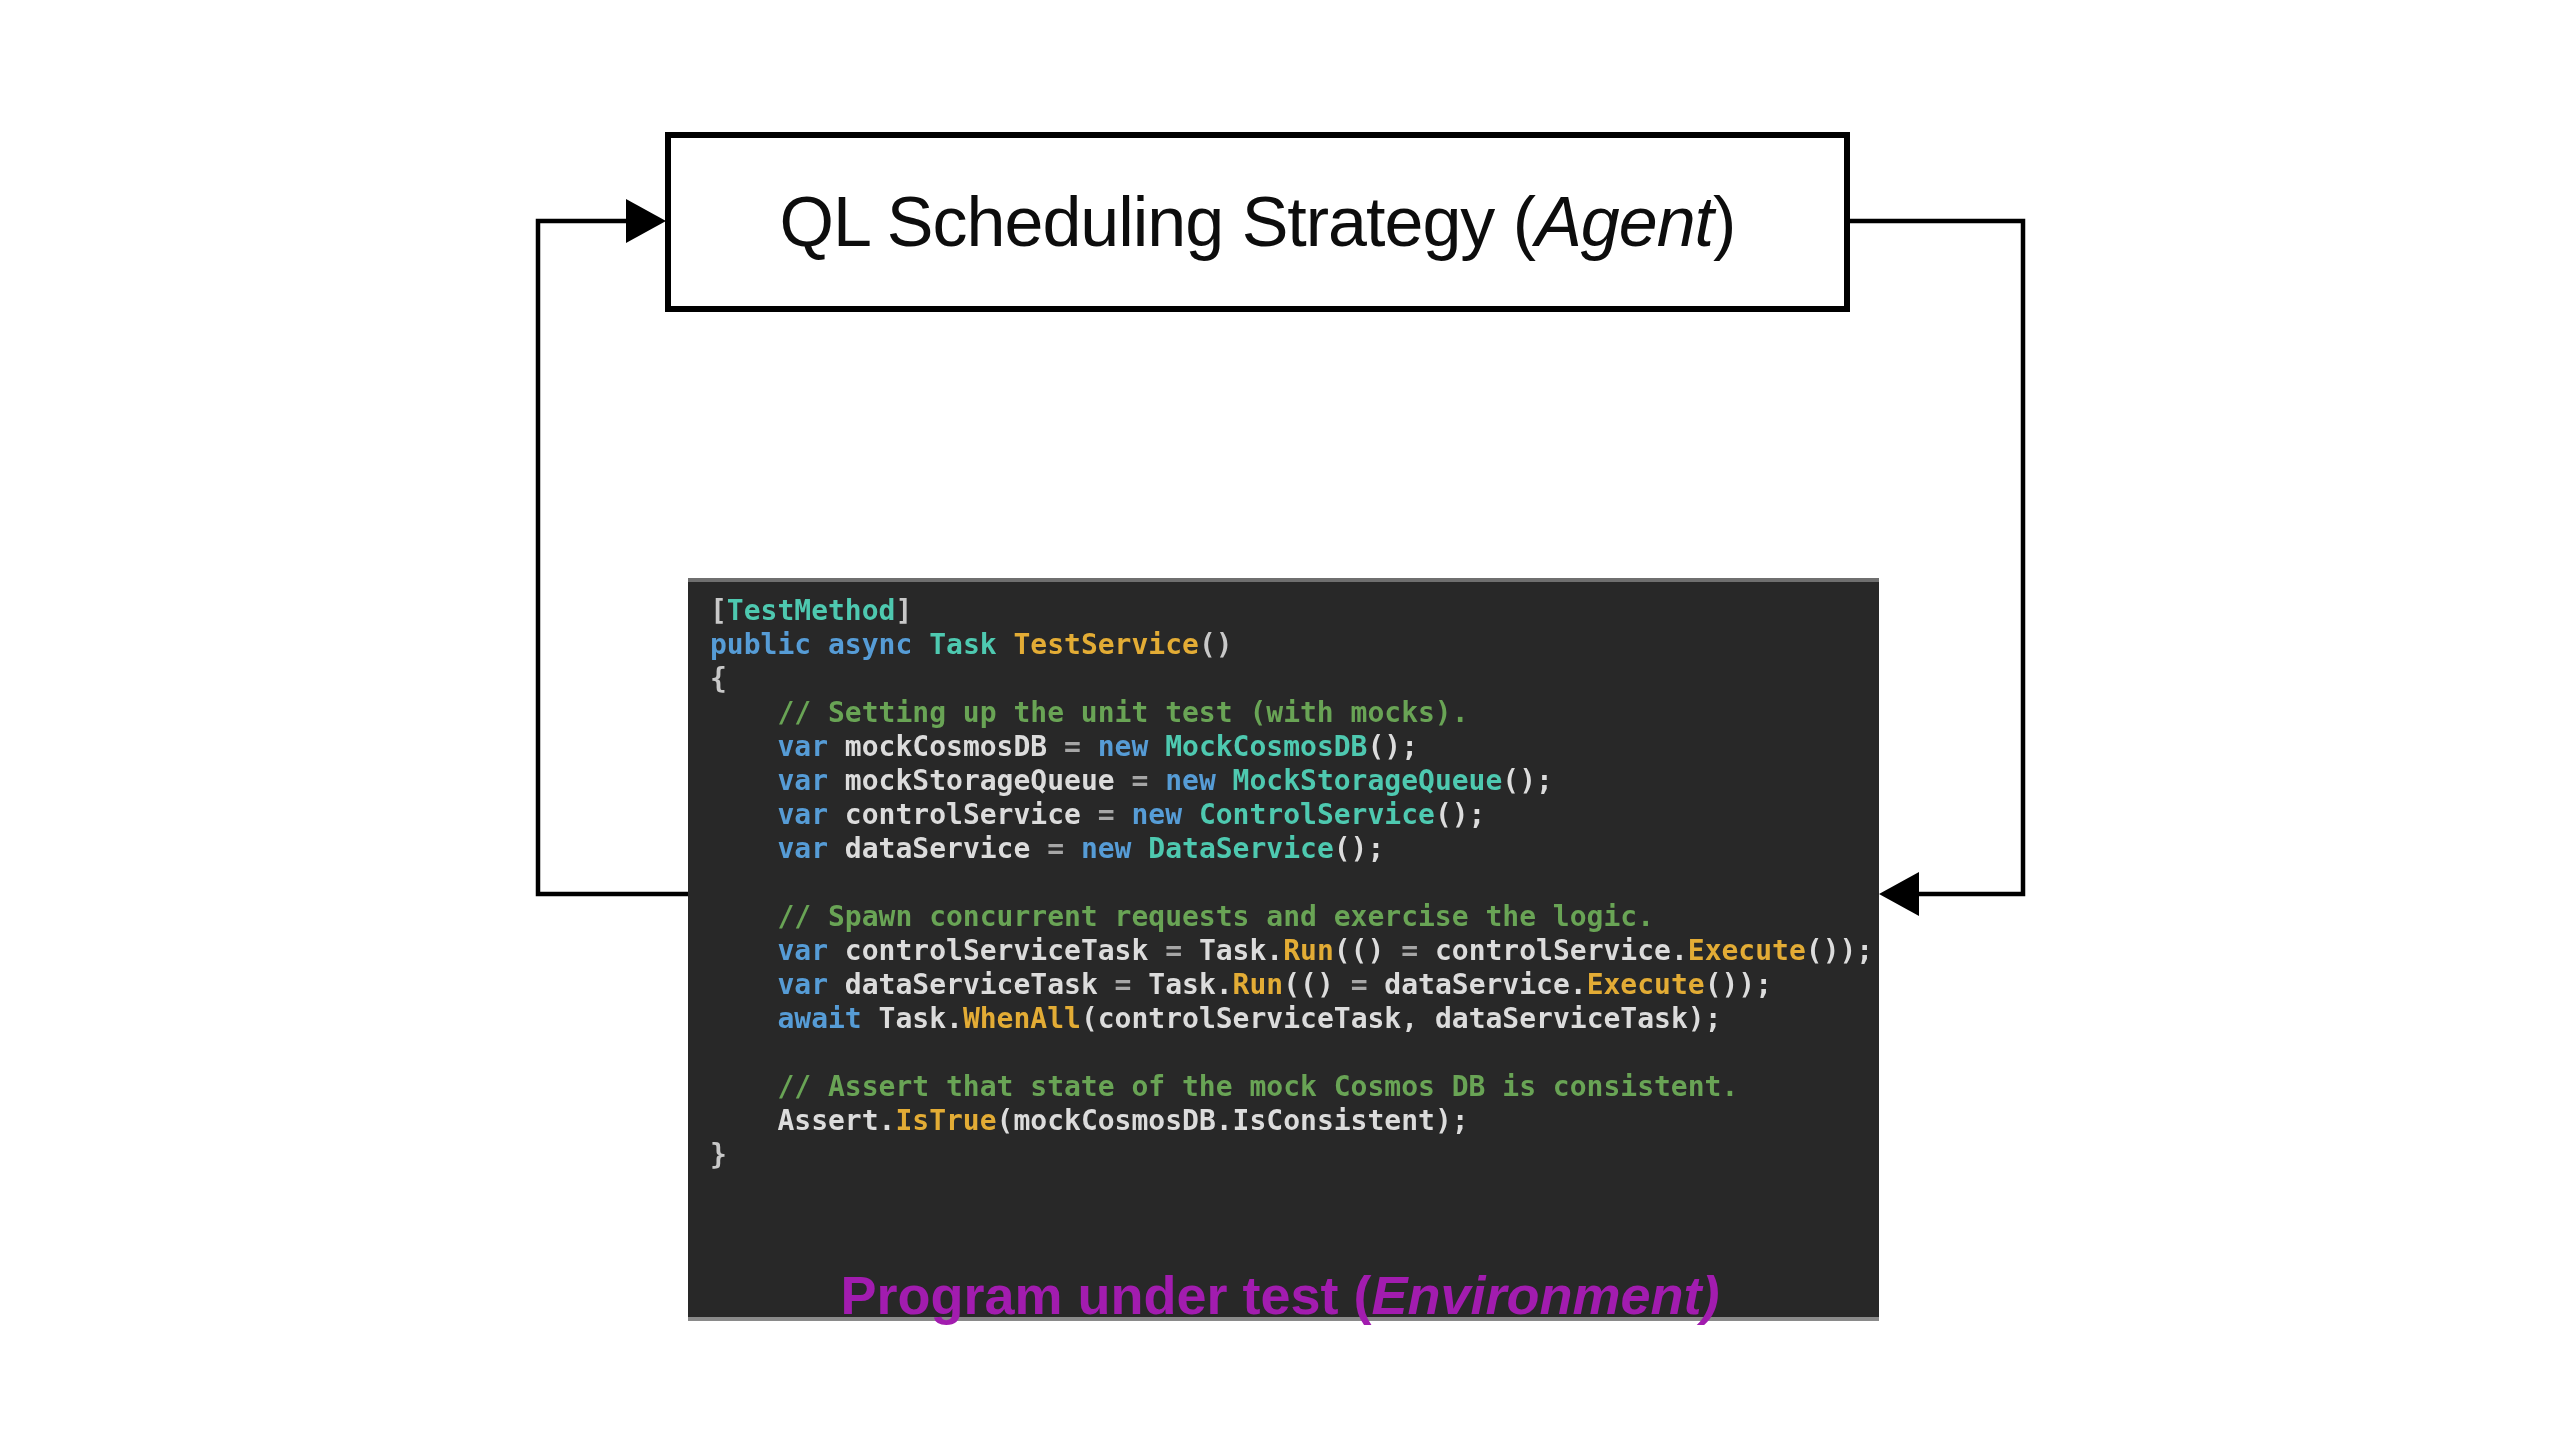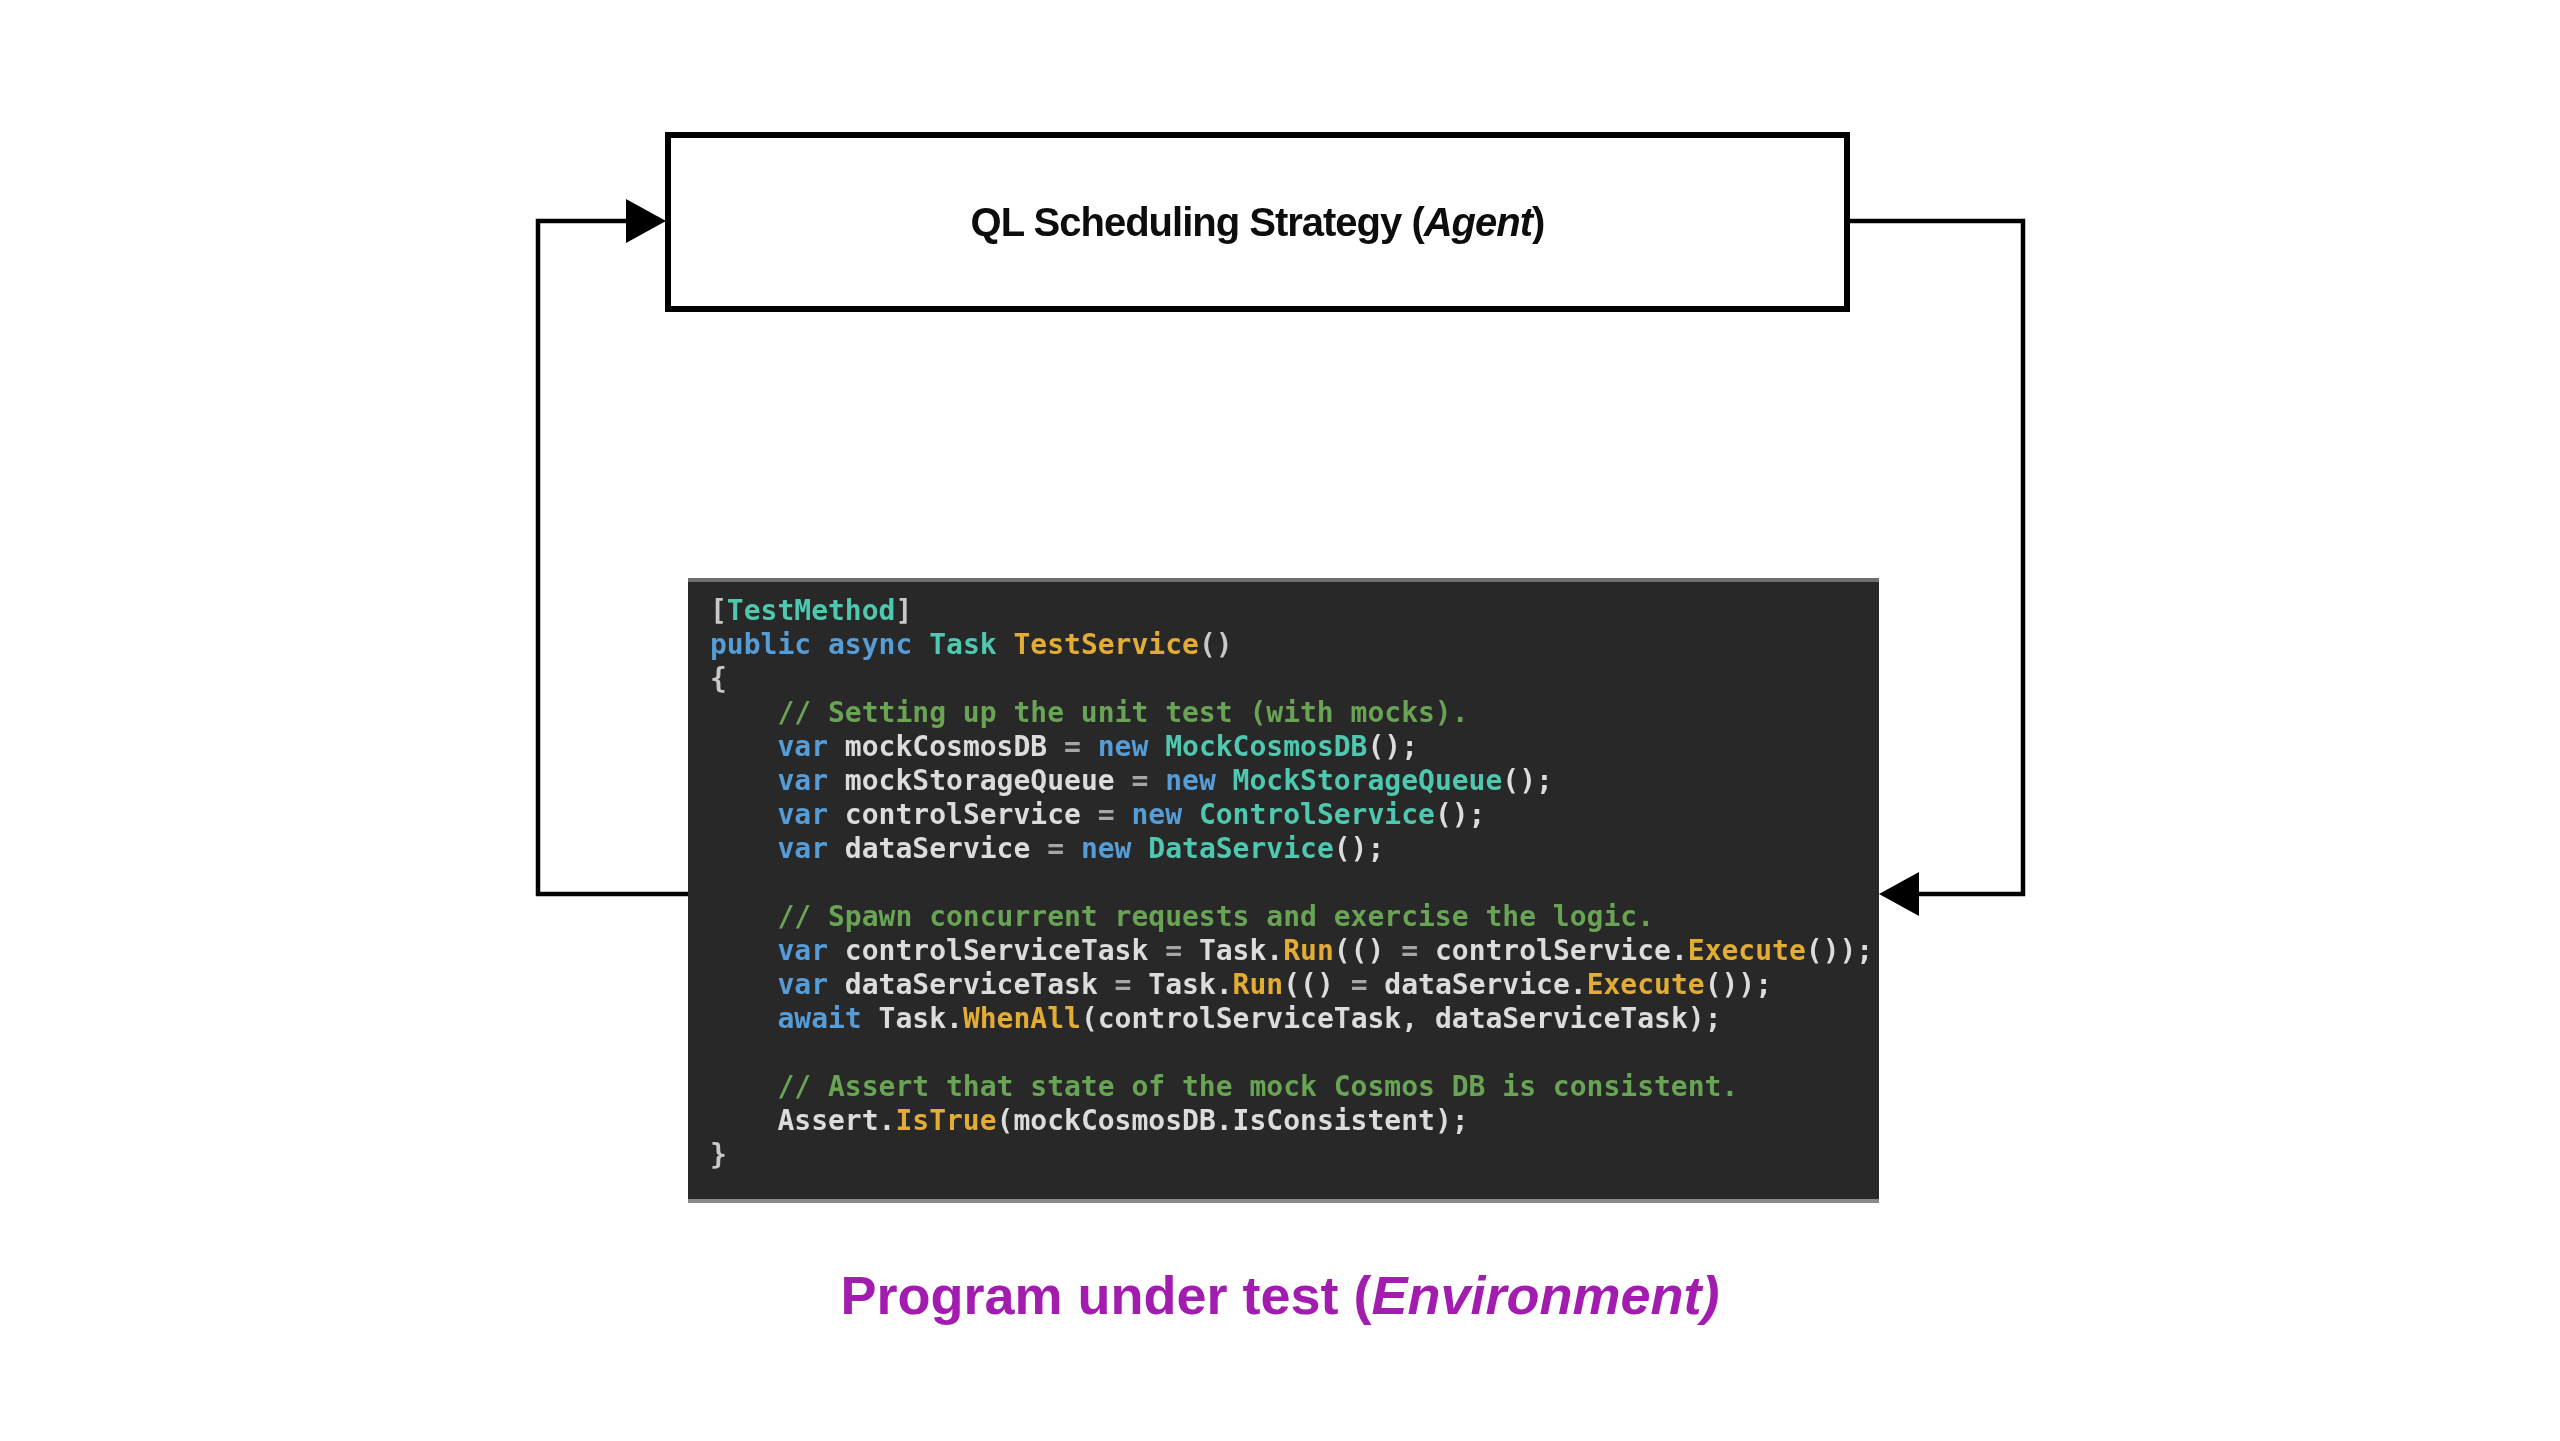"QL Scheduling Strategy (Agent)" .agent-label { font-size: 40px -> 70px; font-weight: 700 -> 400 }
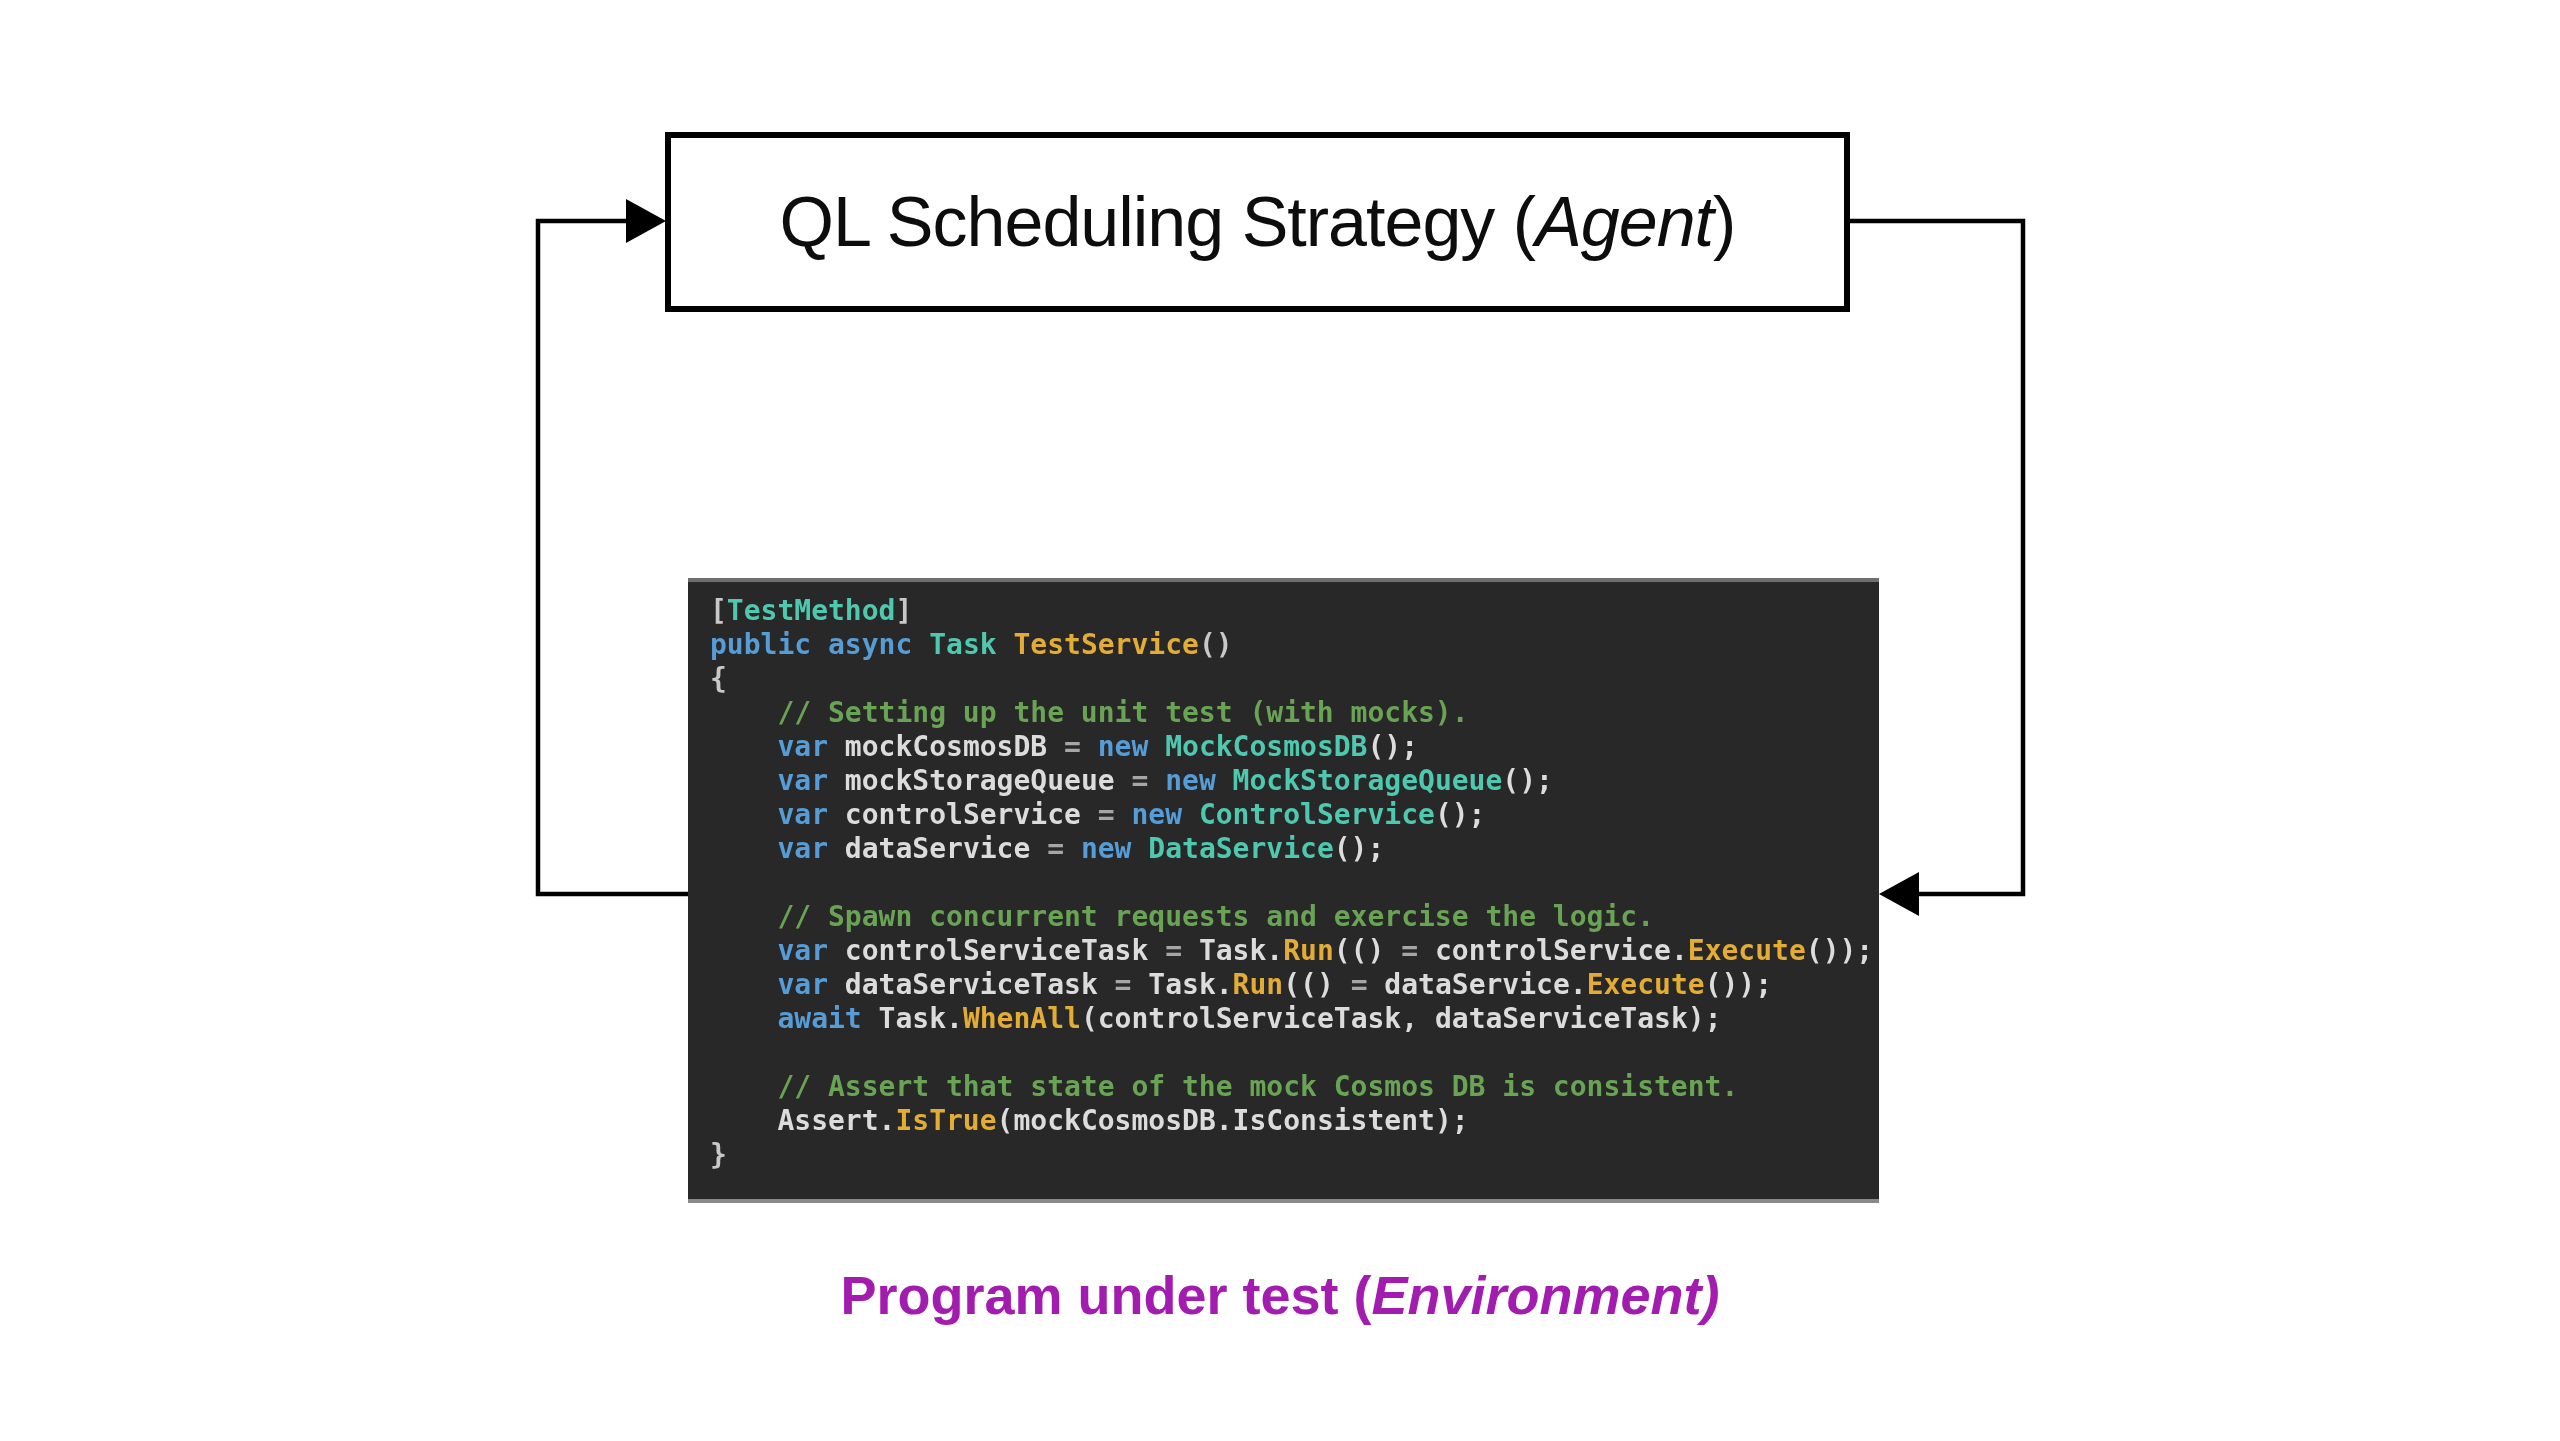"[TestMethod]" .code-block { height: 625px -> 743px }
